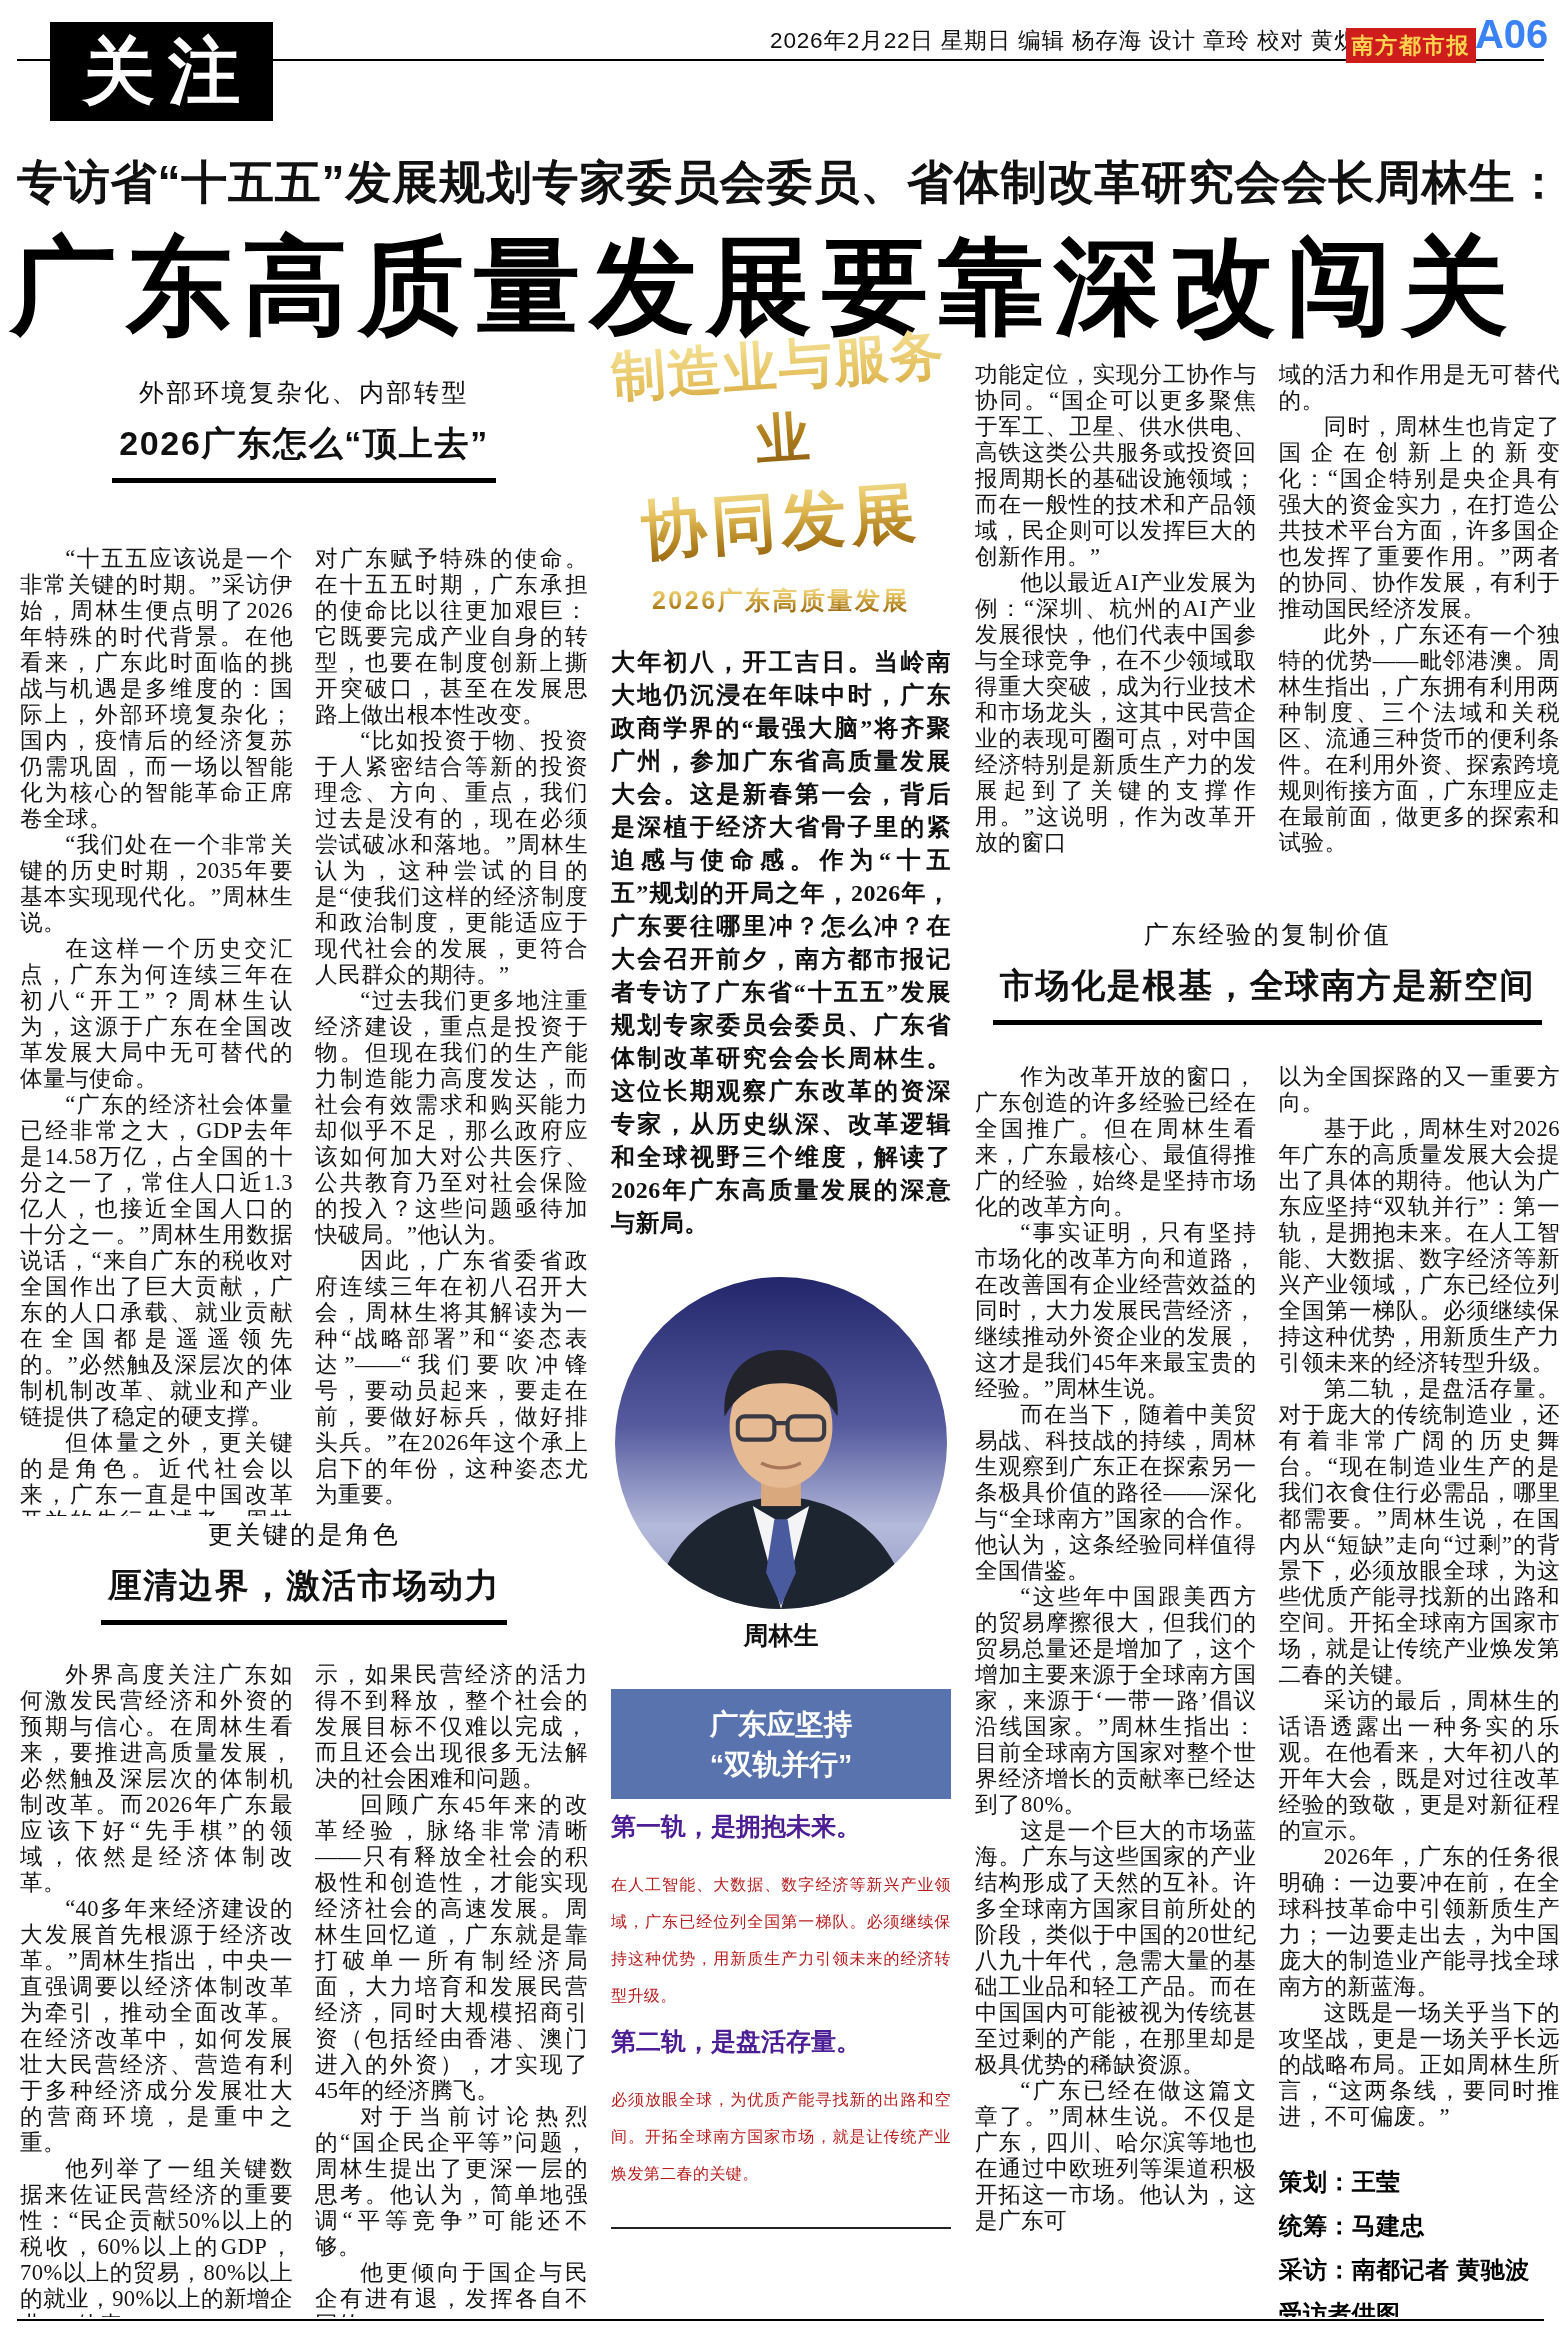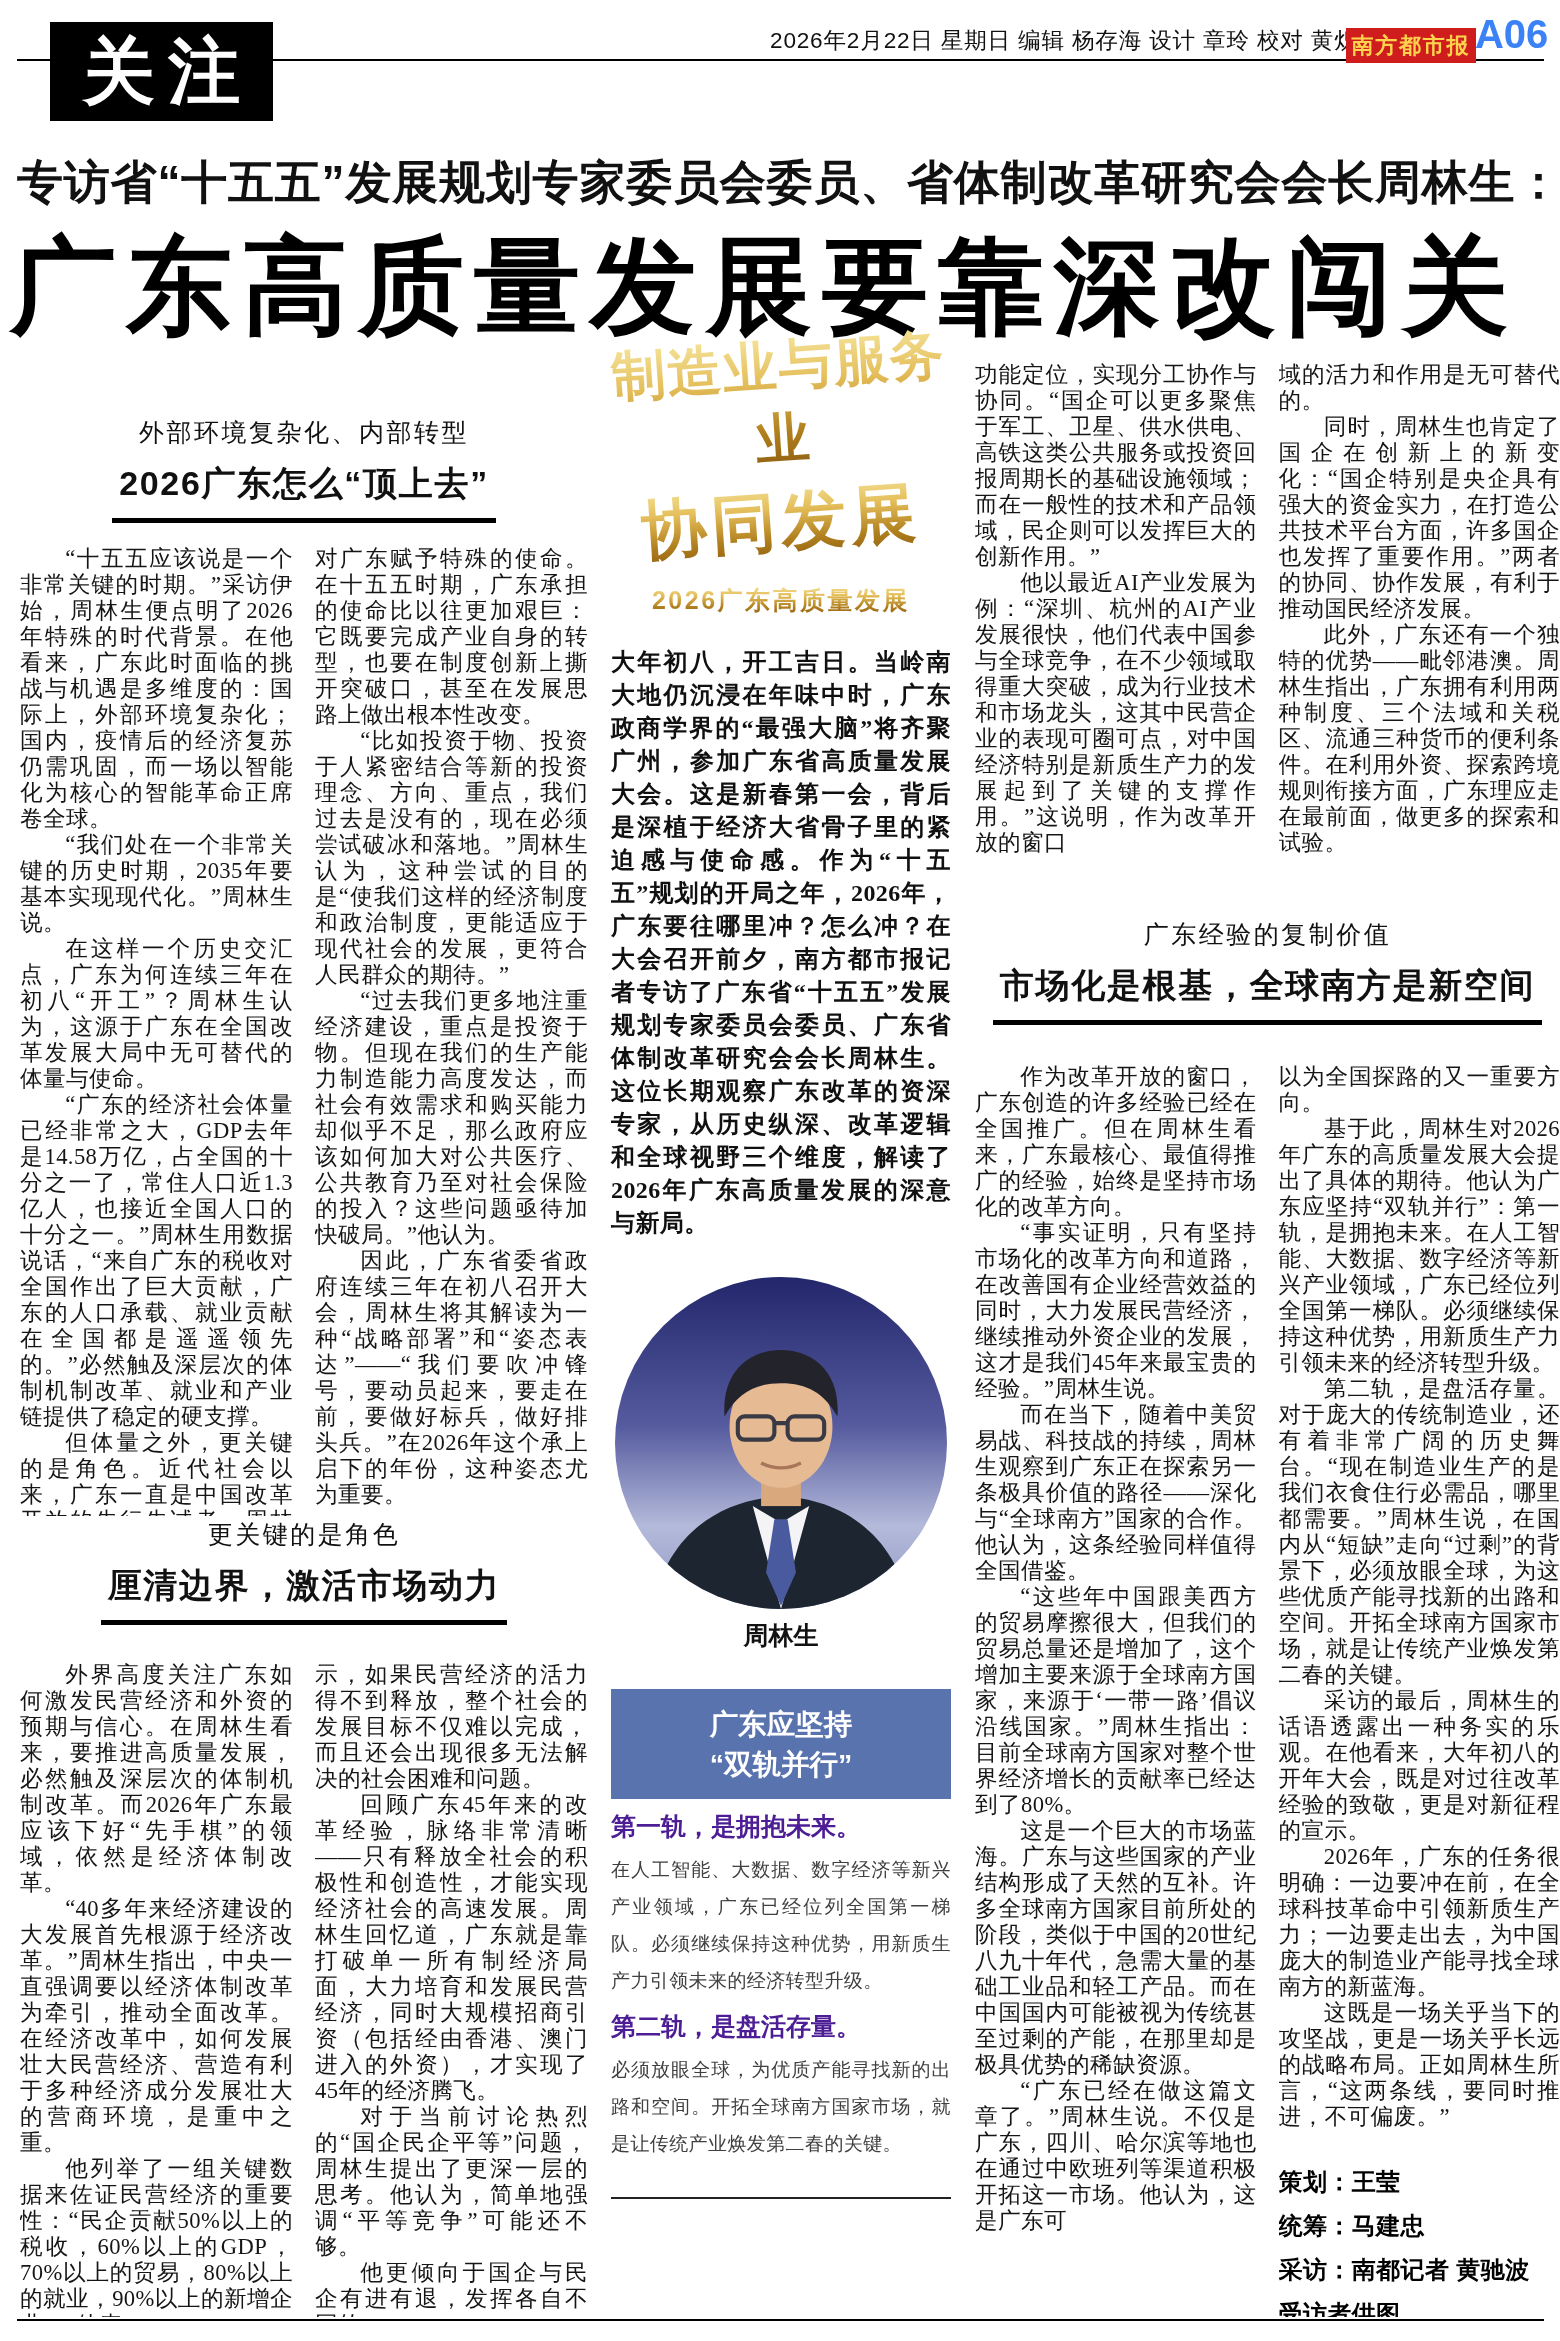"外部环境复杂化、内部转型" div.sec-head { top: 416px -> 376px }
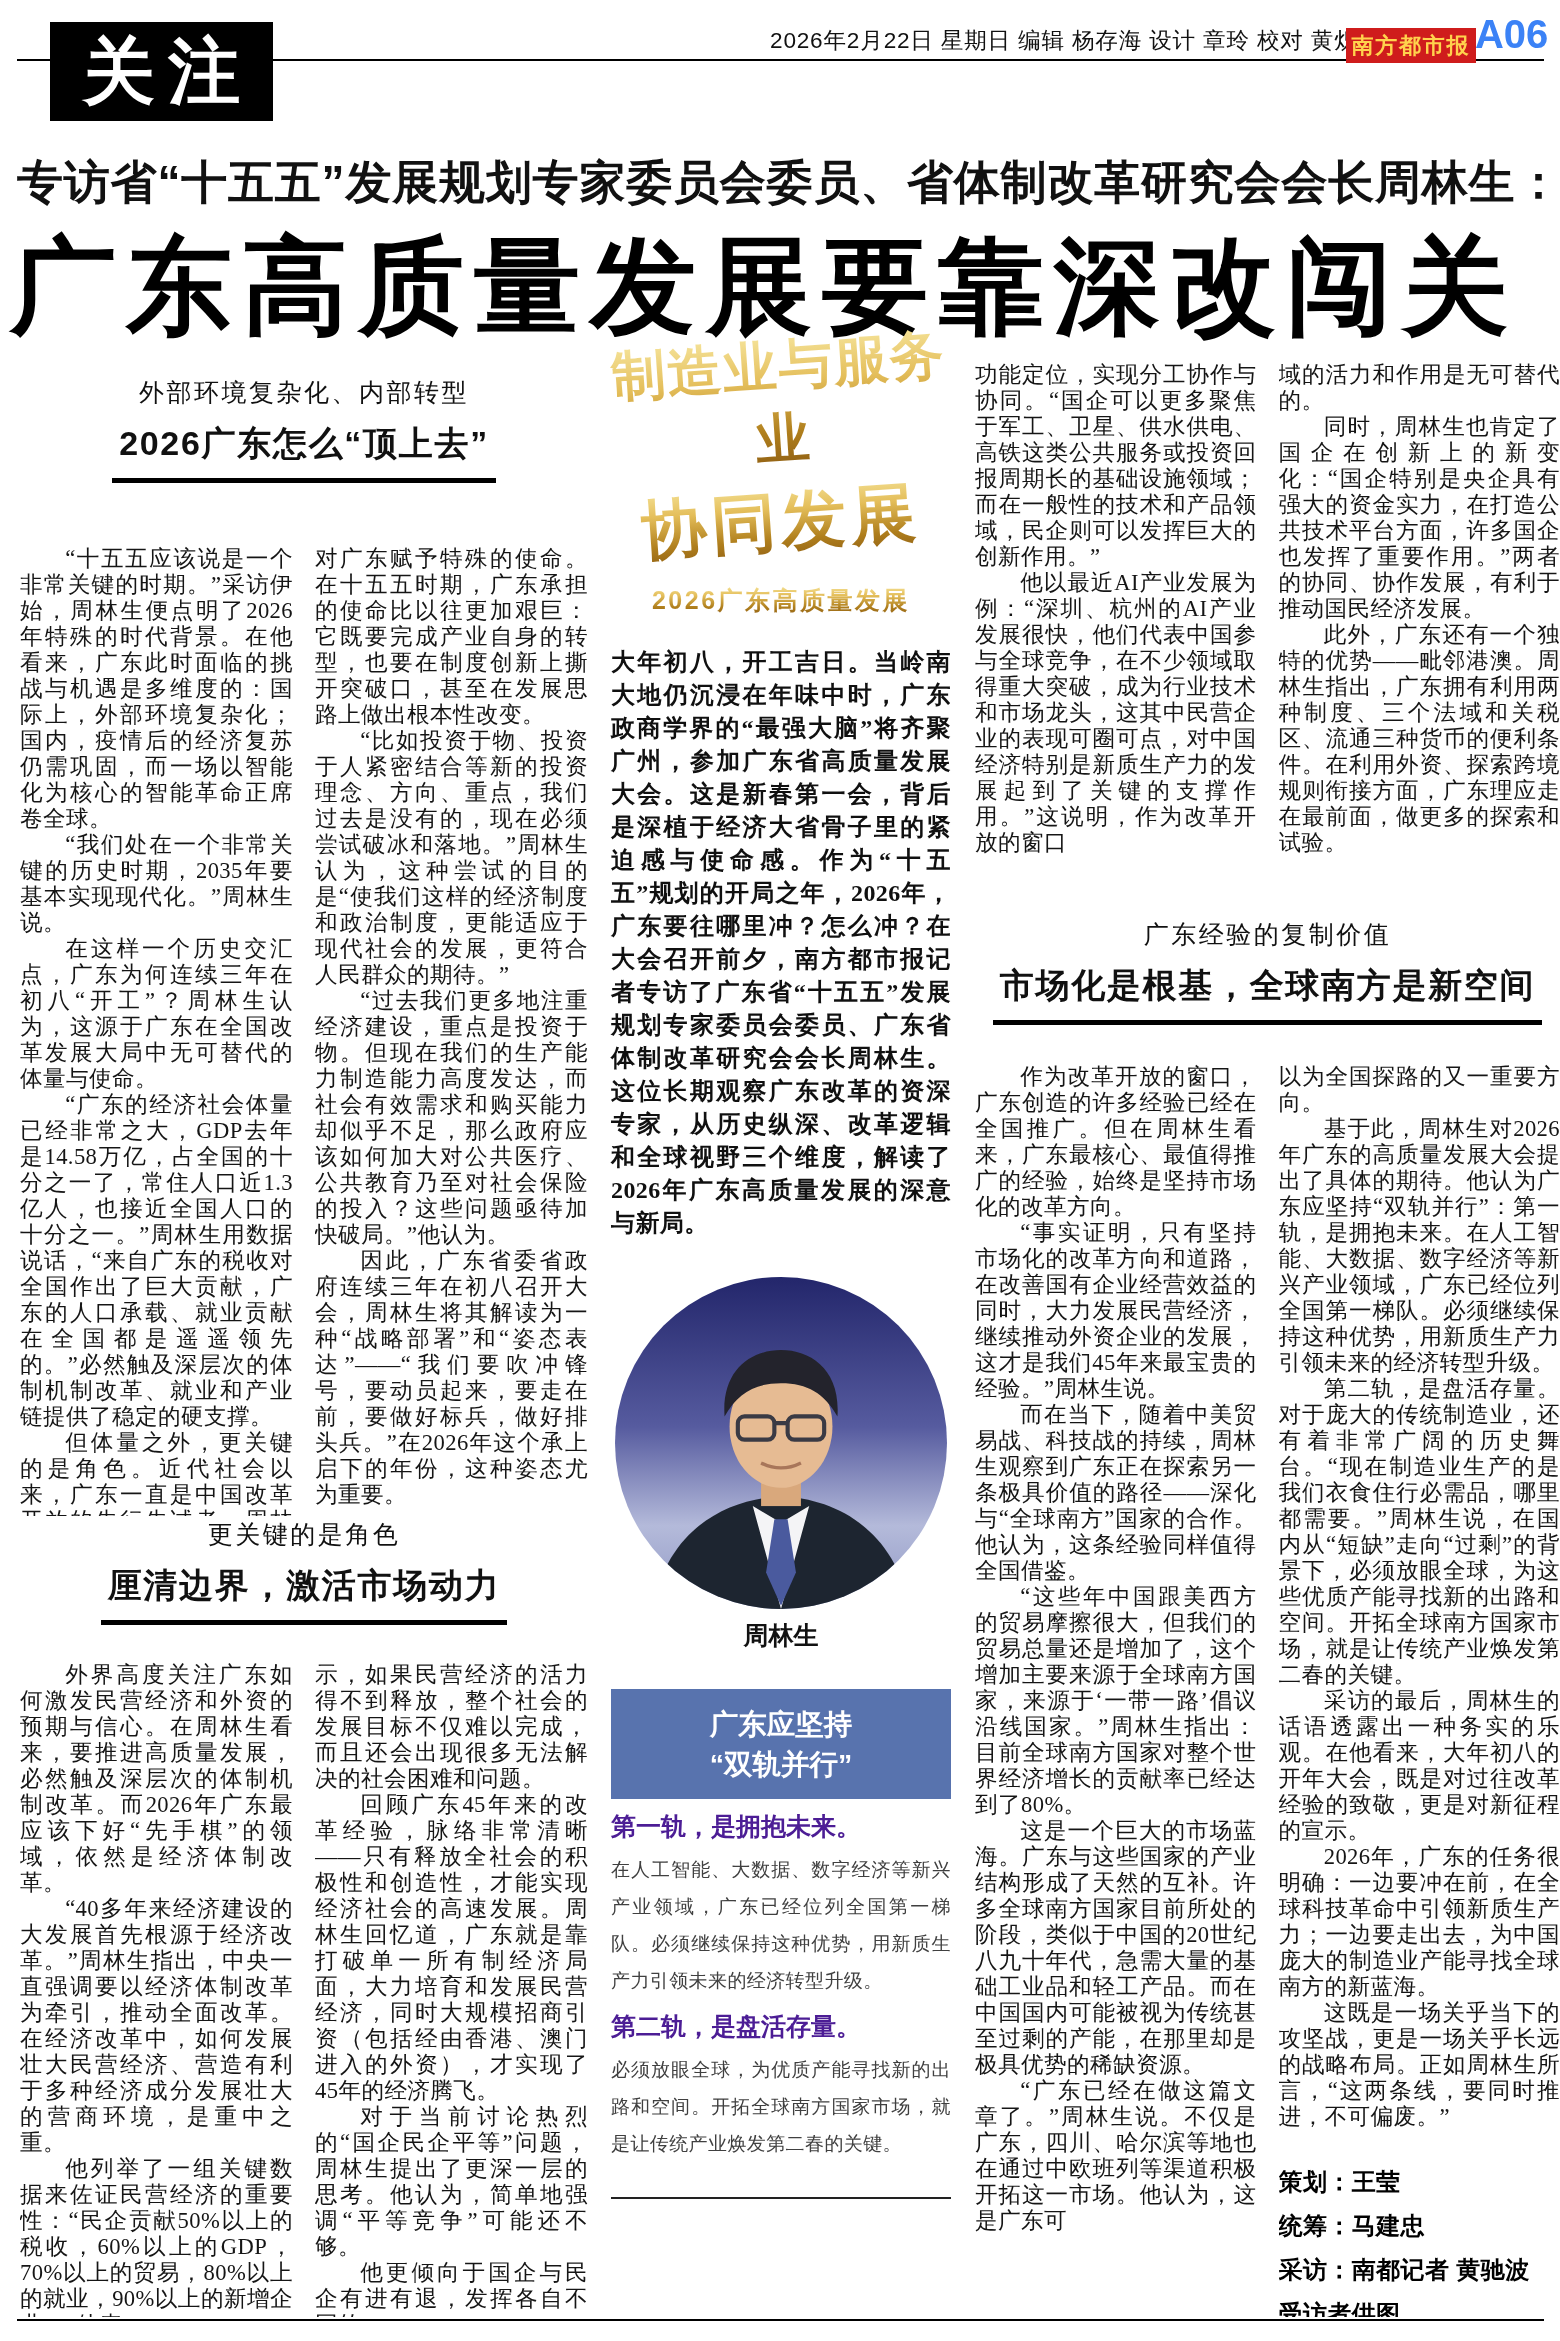"在人工智能、大数据、数字经济等新兴产业领域，广东已经位列全国第一梯队。必须继续保" .track-body { color: #404040 -> #b91c1c; font-size: 19px -> 16px; margin-top: 8px -> 23px }
